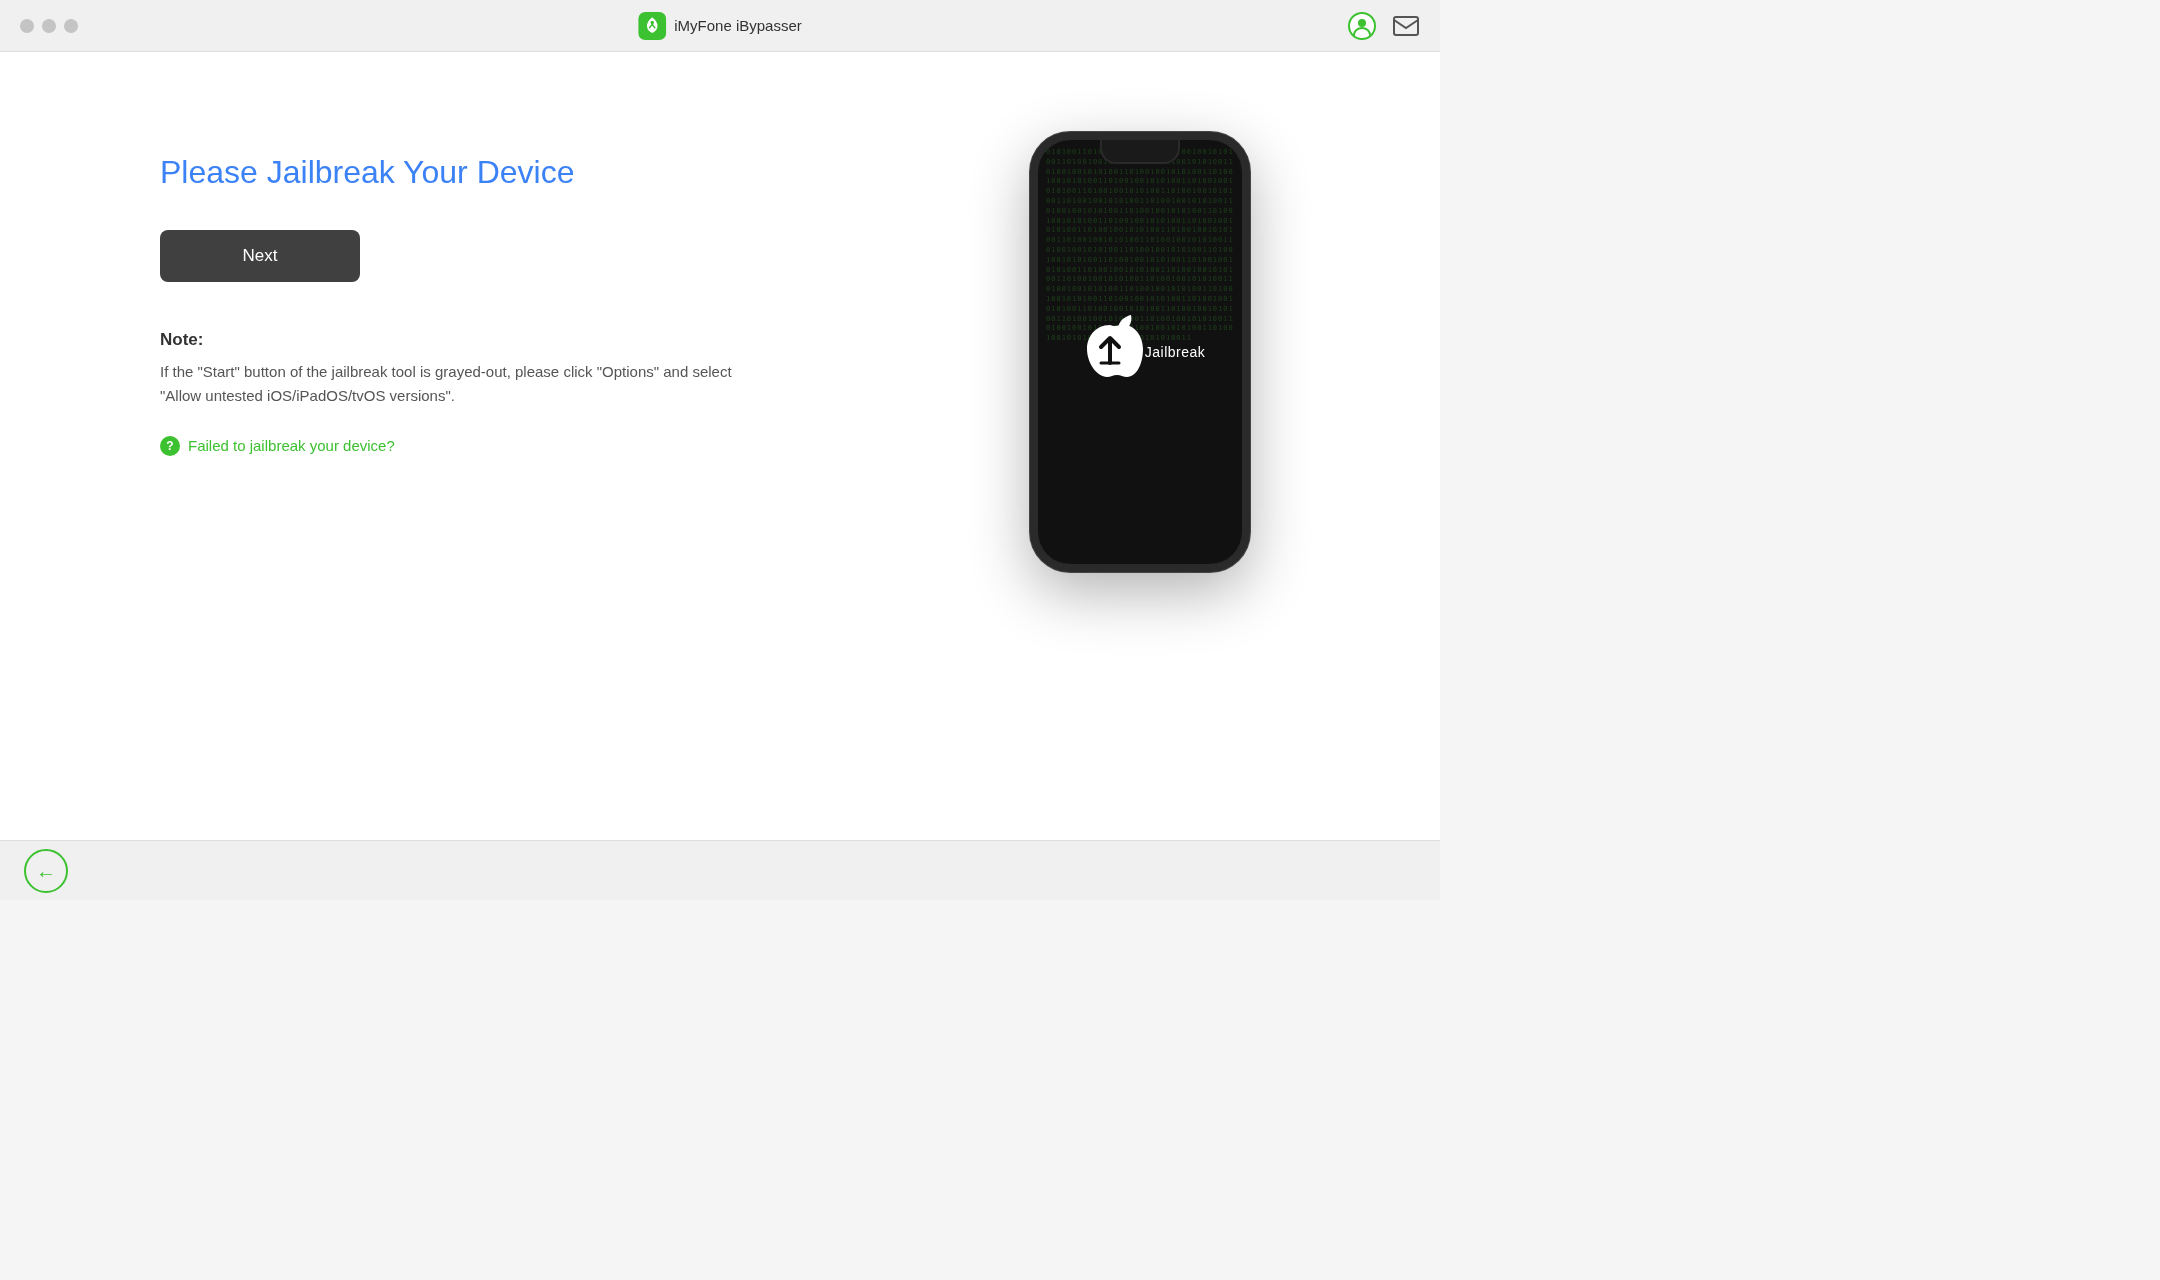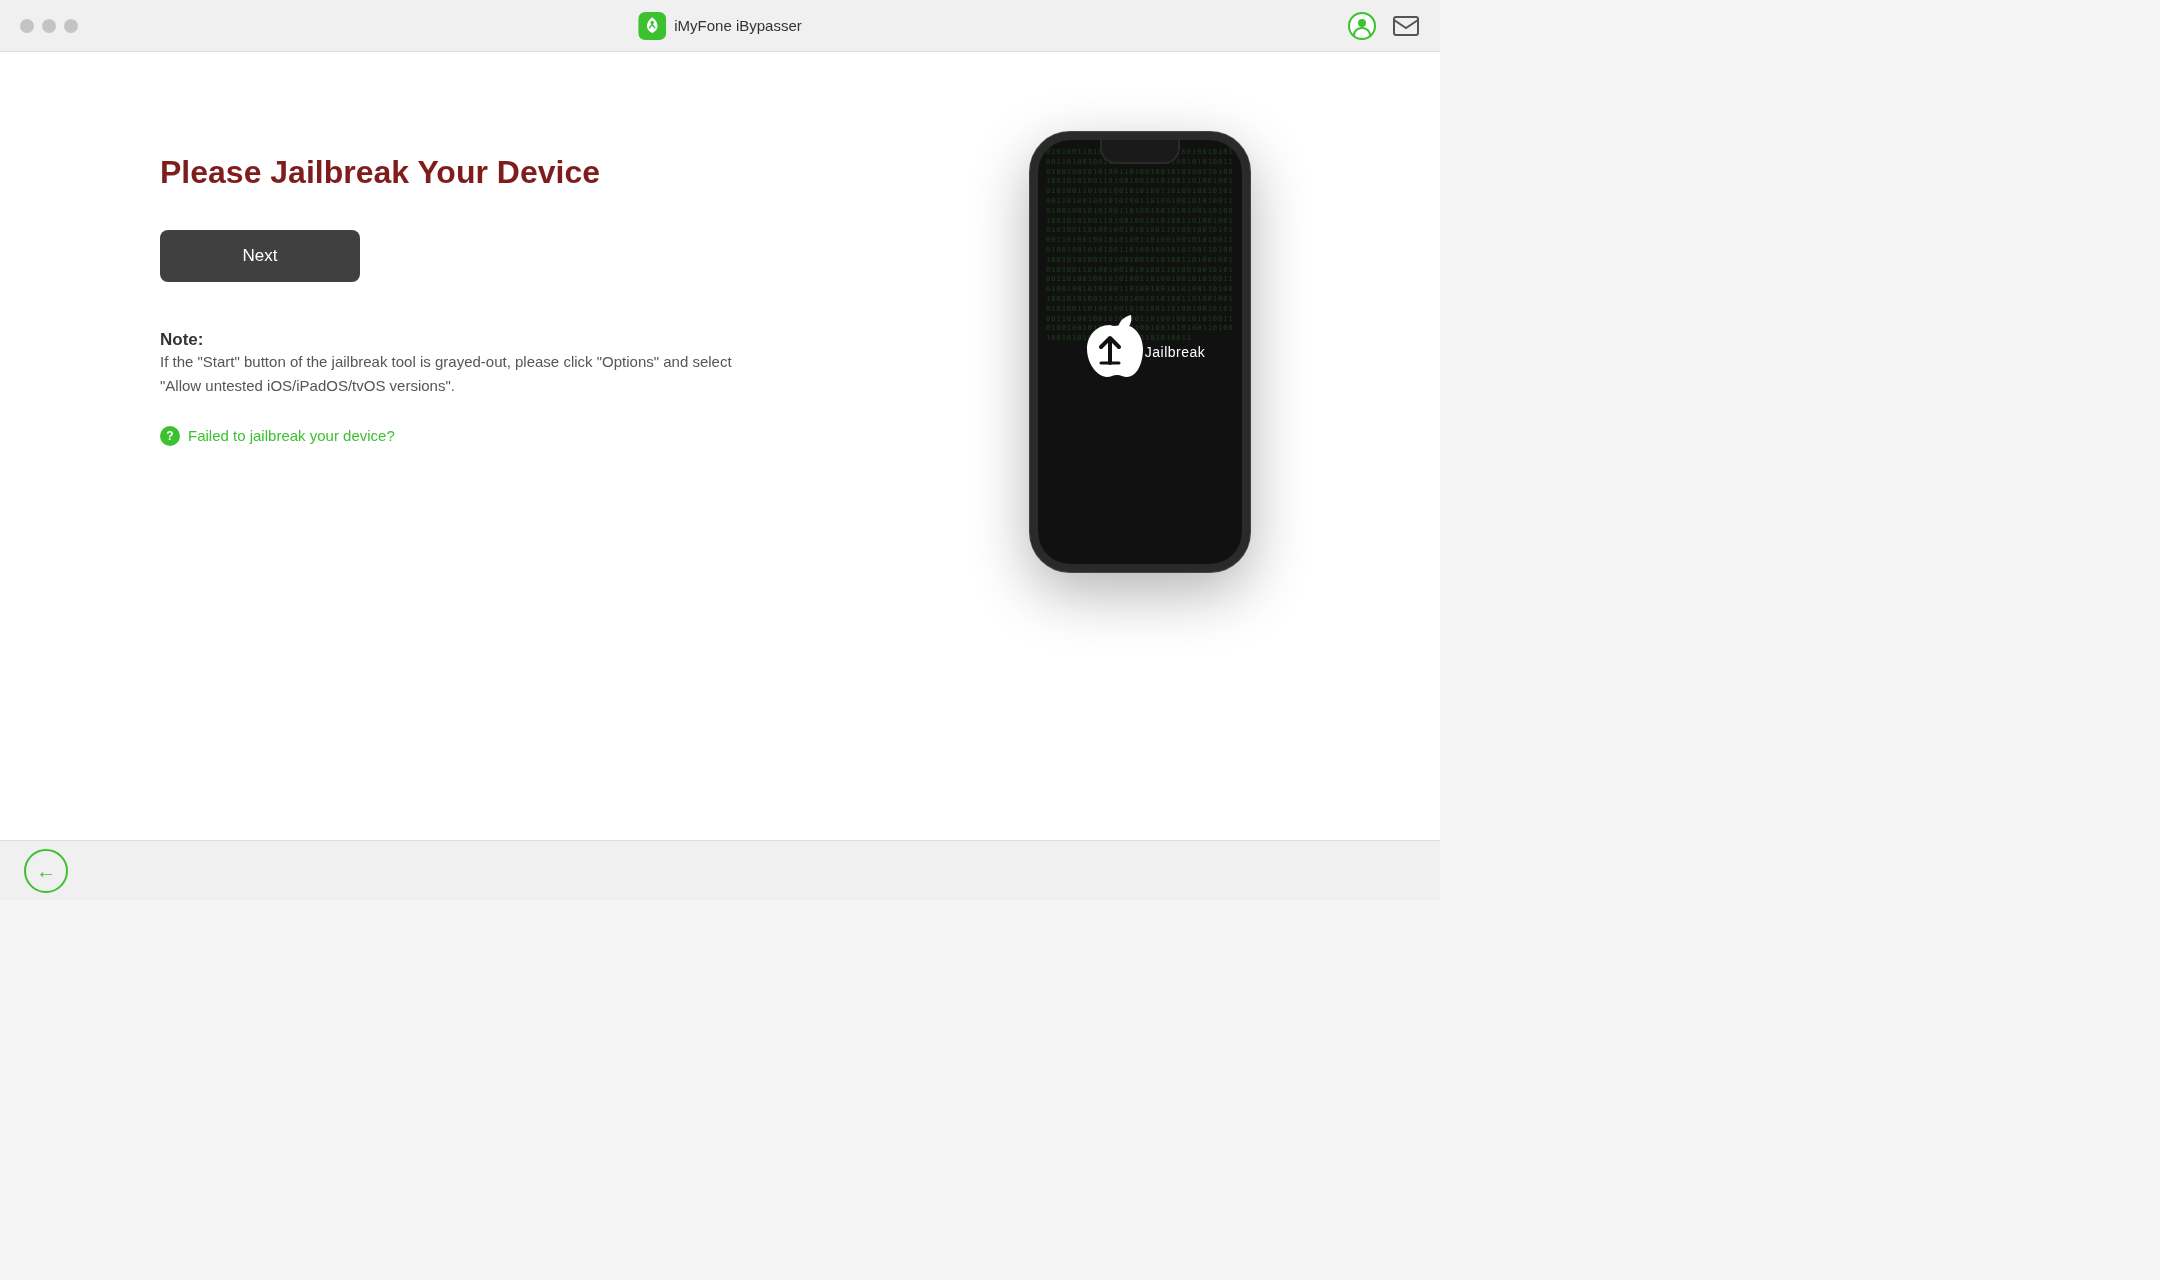"Please Jailbreak Your Device" .page-title { color: #7f1d1d -> #3b82f6; font-weight: 700 -> 400 }
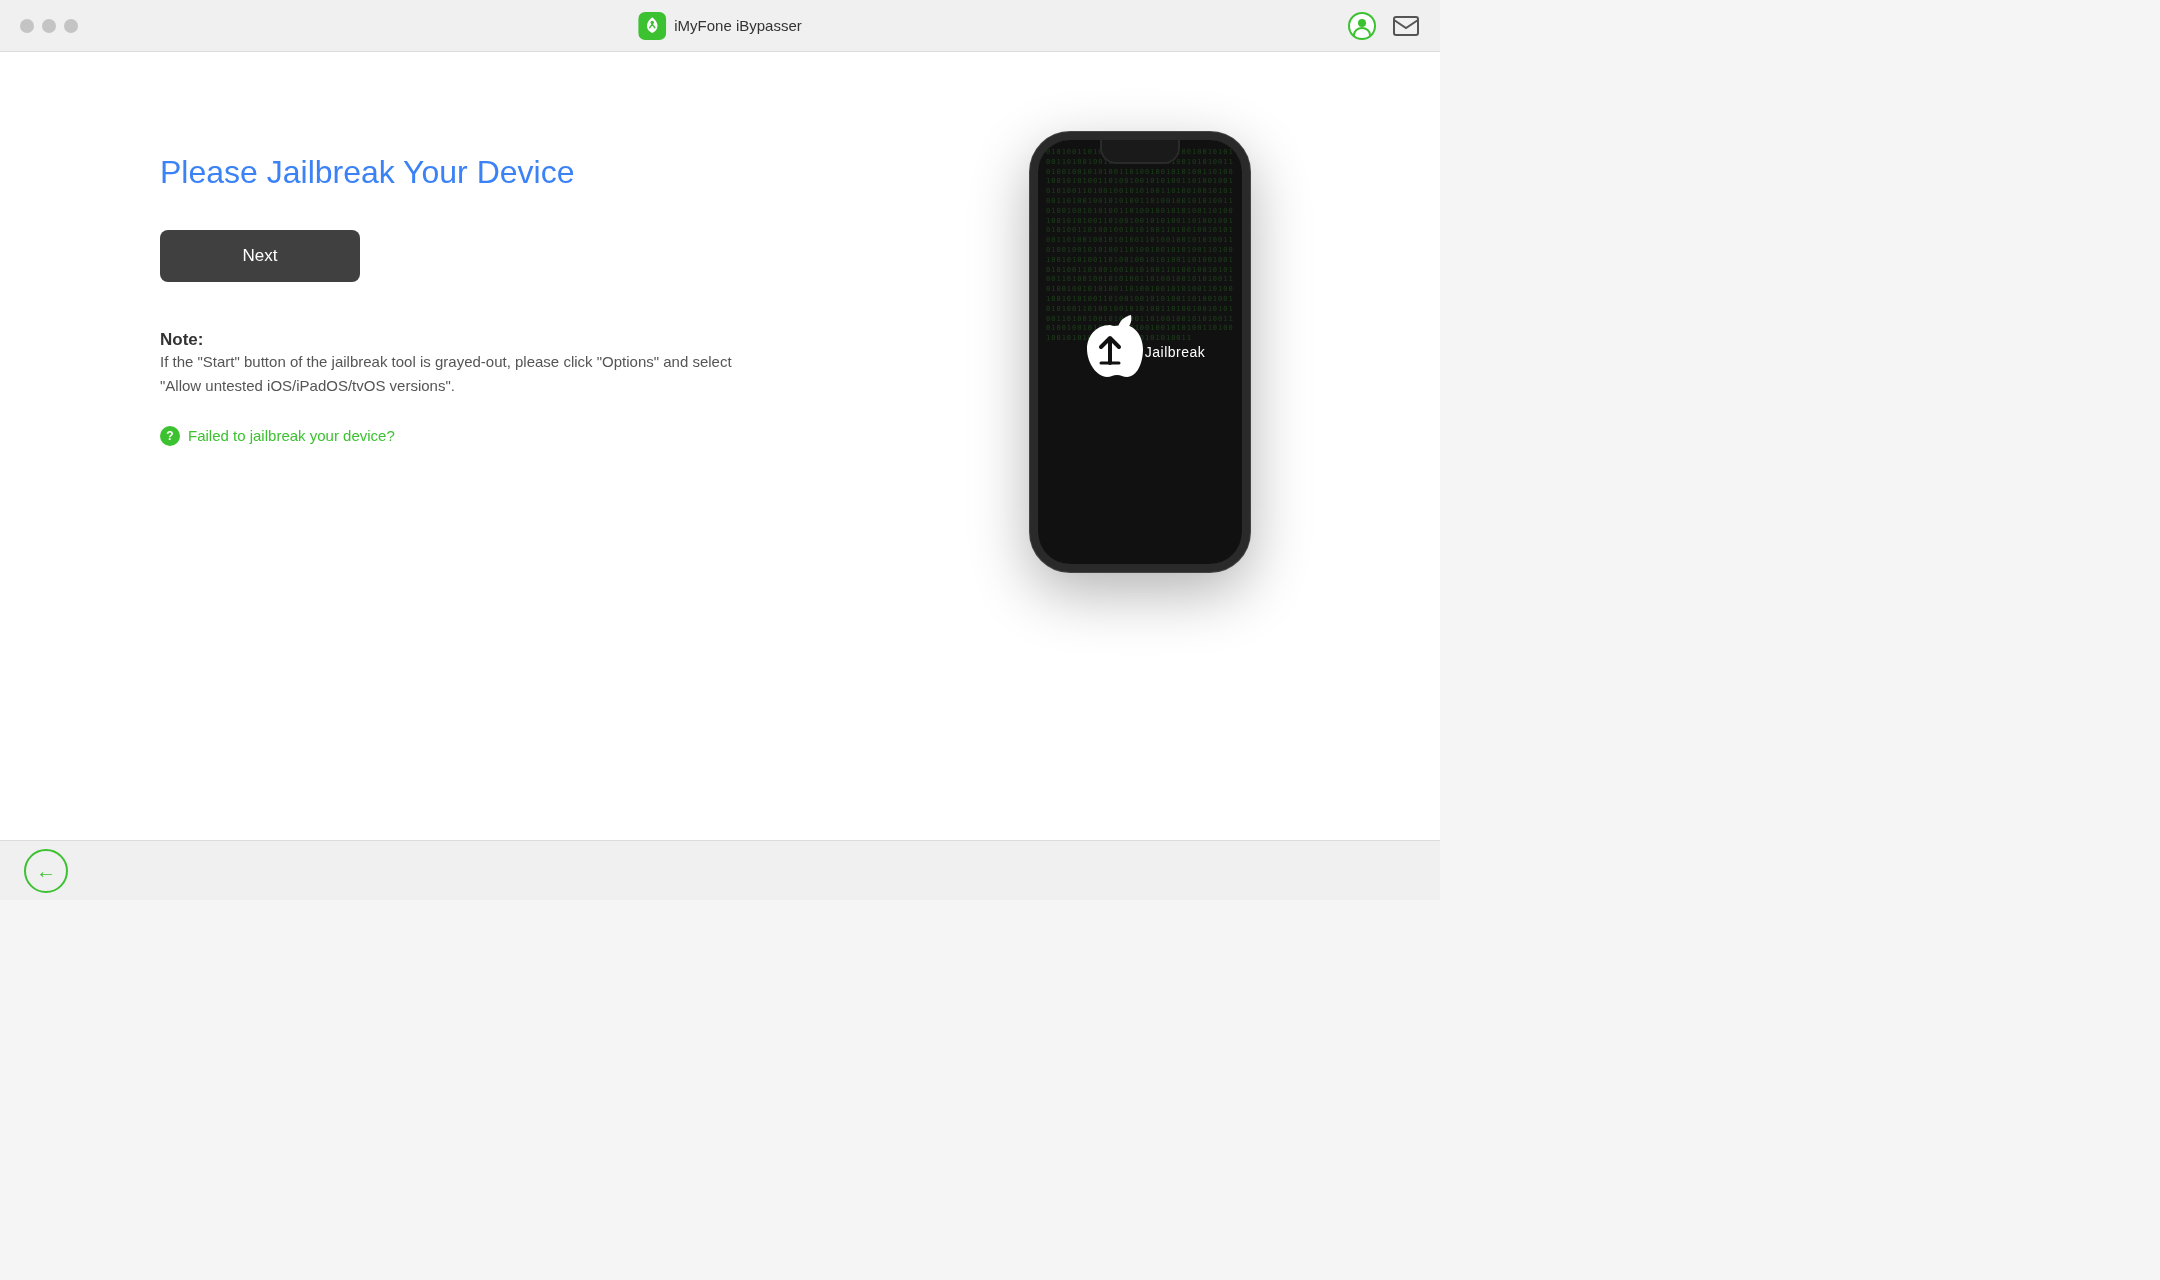"Note:" .note-title { margin-bottom: none -> 10px }
